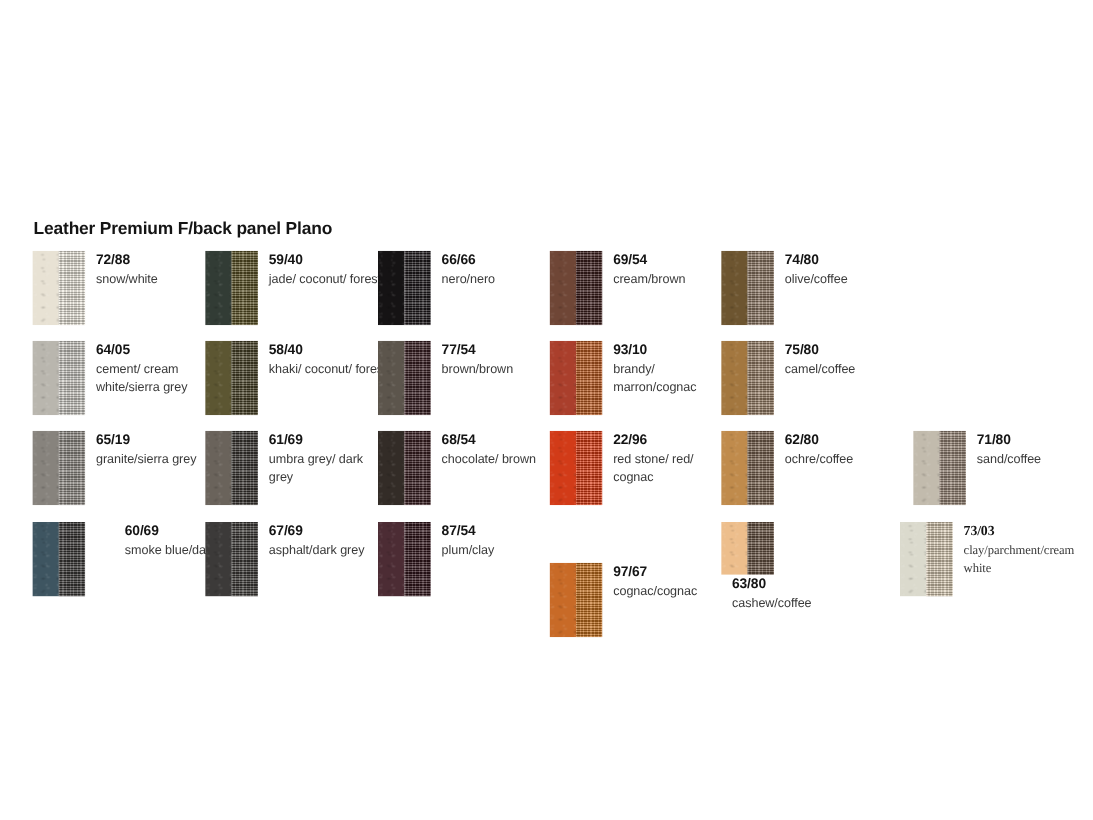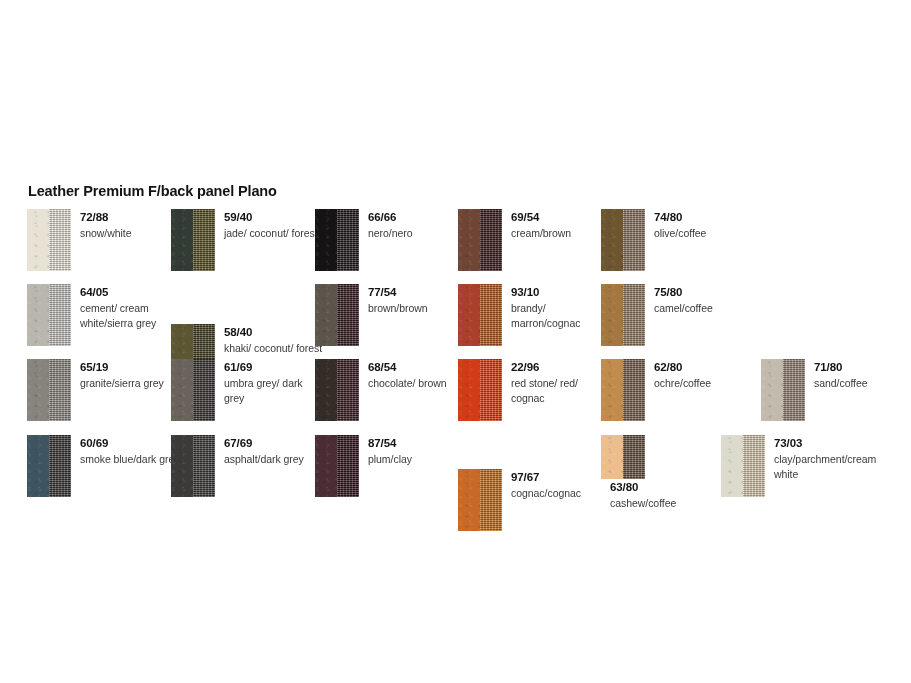"58/40" div.swatch-cell { margin-top: 40px -> none }
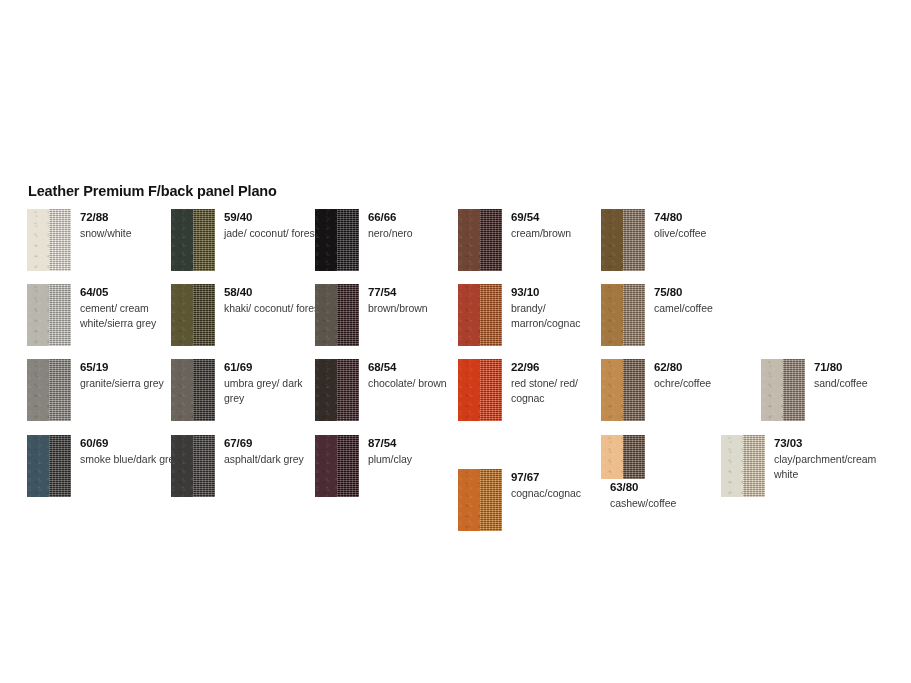"60/69" div.swatch-cell { gap: none -> 24px }
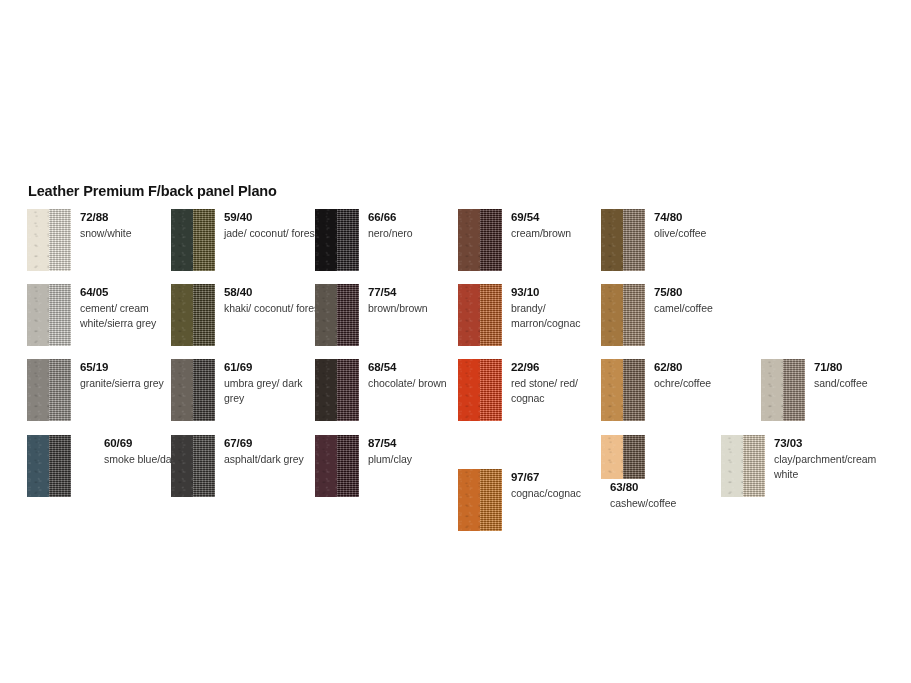"73/03" div.swatch-cell { font-family: none -> Liberation Serif, serif; left: 721px -> 750px }
